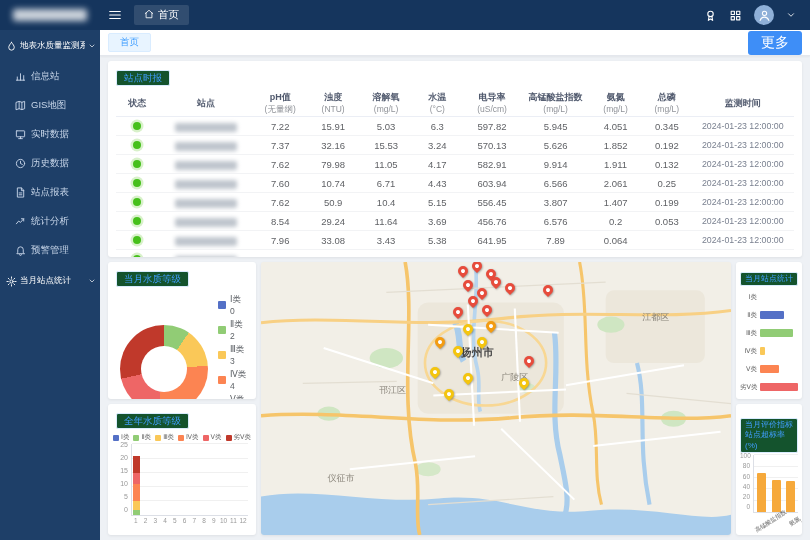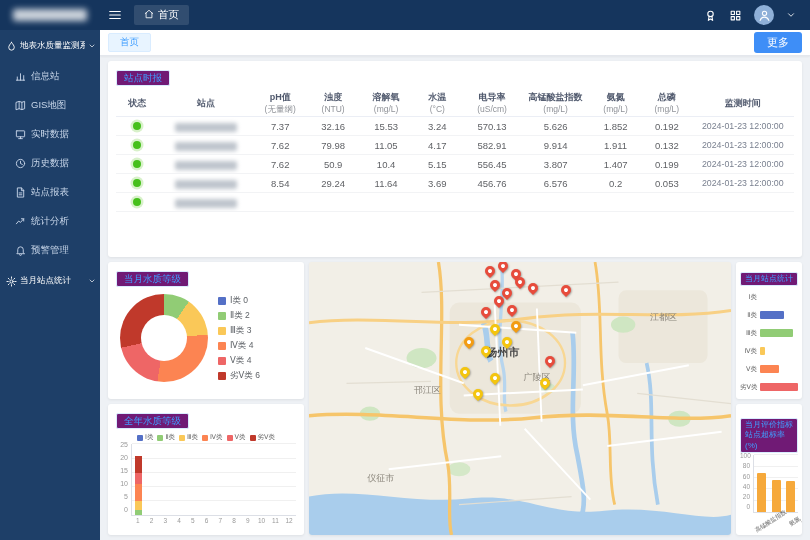"更多" .more-btn { font-size: 11px -> 14px }
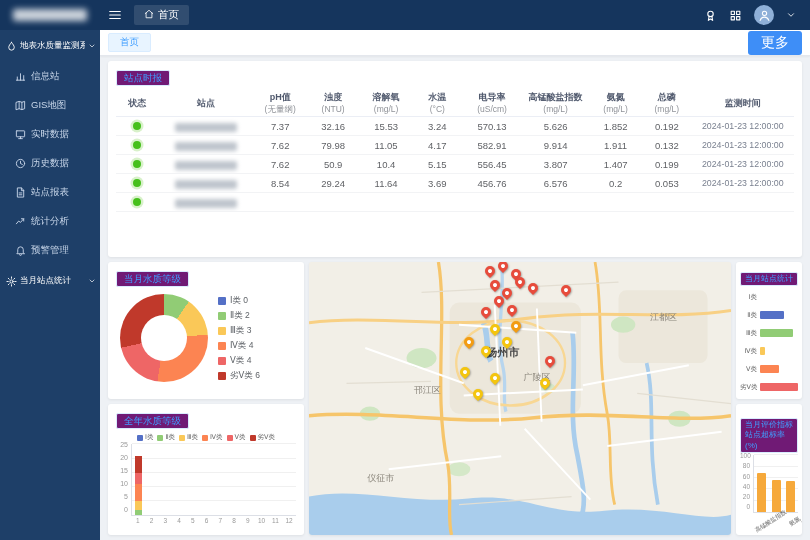"站点时报" .panel-title { background: #701a75 -> #14532d }
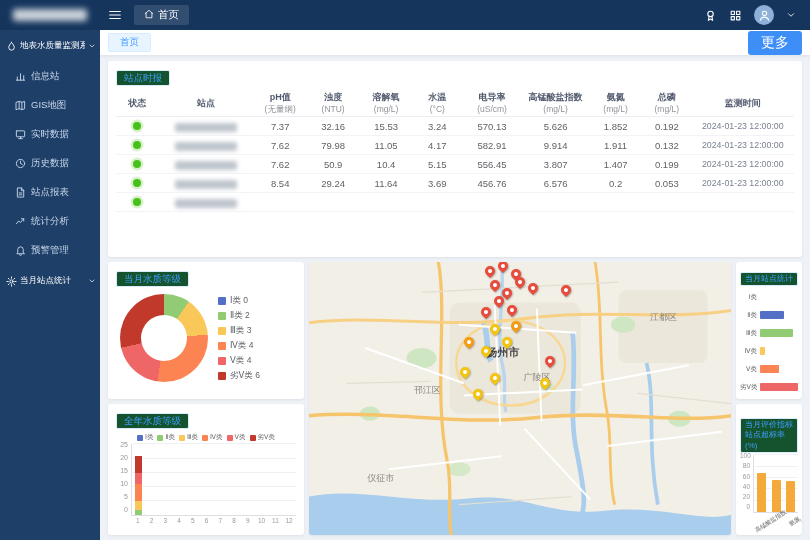"7.22" tr { html: none -> <tr> <td><span></span></td> <td><span></span></td> <td>7.22</td> <td>15.91</td> <td>5.03</td> <td>6.3</td> <td>597.82</td> <td>5.945</td> <td>4.051</td> <td>0.345</td> <td>2024-01-23 12:00:00</td> </tr> }
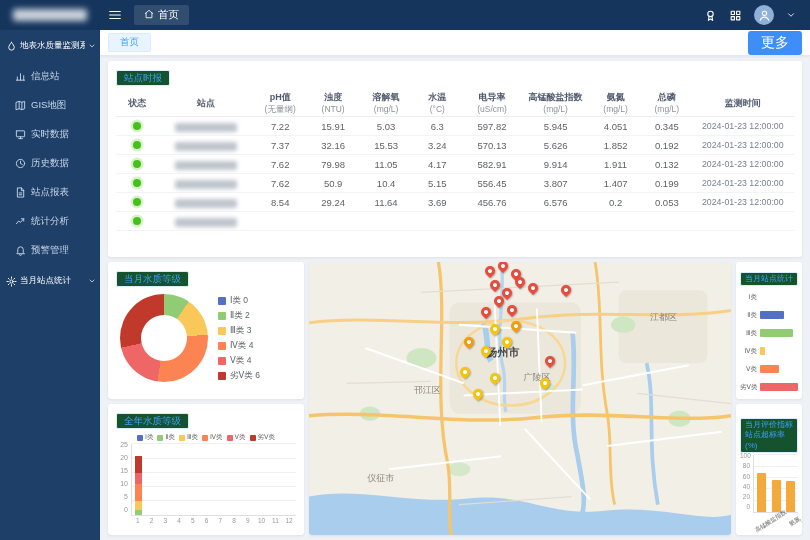"7.60" tr { html: none -> <tr> <td><span></span></td> <td><span></span></td> <td>7.60</td> <td>10.74</td> <td>6.71</td> <td>4.43</td> <td>603.94</td> <td>6.566</td> <td>2.061</td> <td>0.25</td> <td>2024-01-23 12:00:00</td> </tr> }
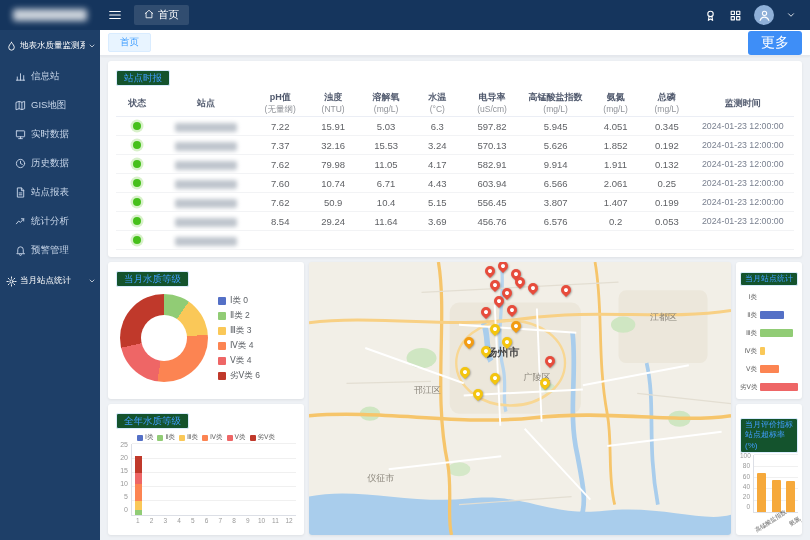"7.96" tr { html: none -> <tr> <td><span></span></td> <td><span></span></td> <td>7.96</td> <td>33.08</td> <td>3.43</td> <td>5.38</td> <td>641.95</td> <td>7.89</td> <td>0.064</td> <td></td> <td>2024-01-23 12:00:00</td> </tr> }
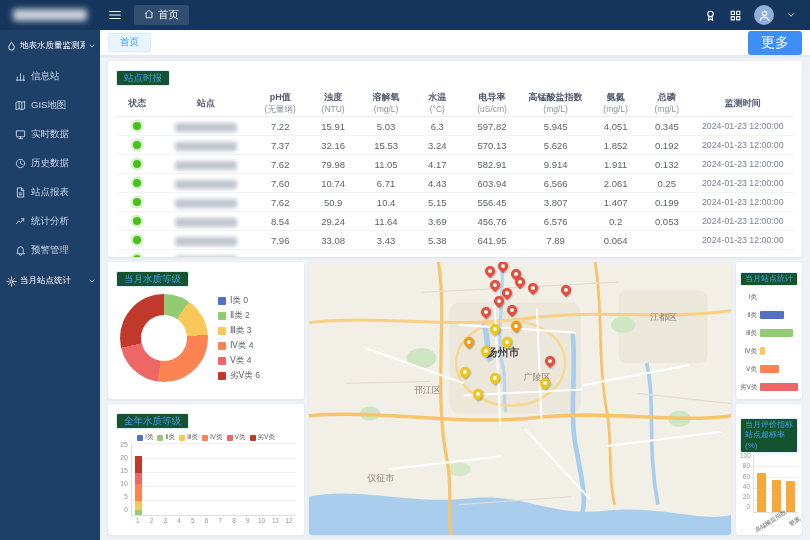"当月水质等级" .col-left { width: 196px -> 148px }
